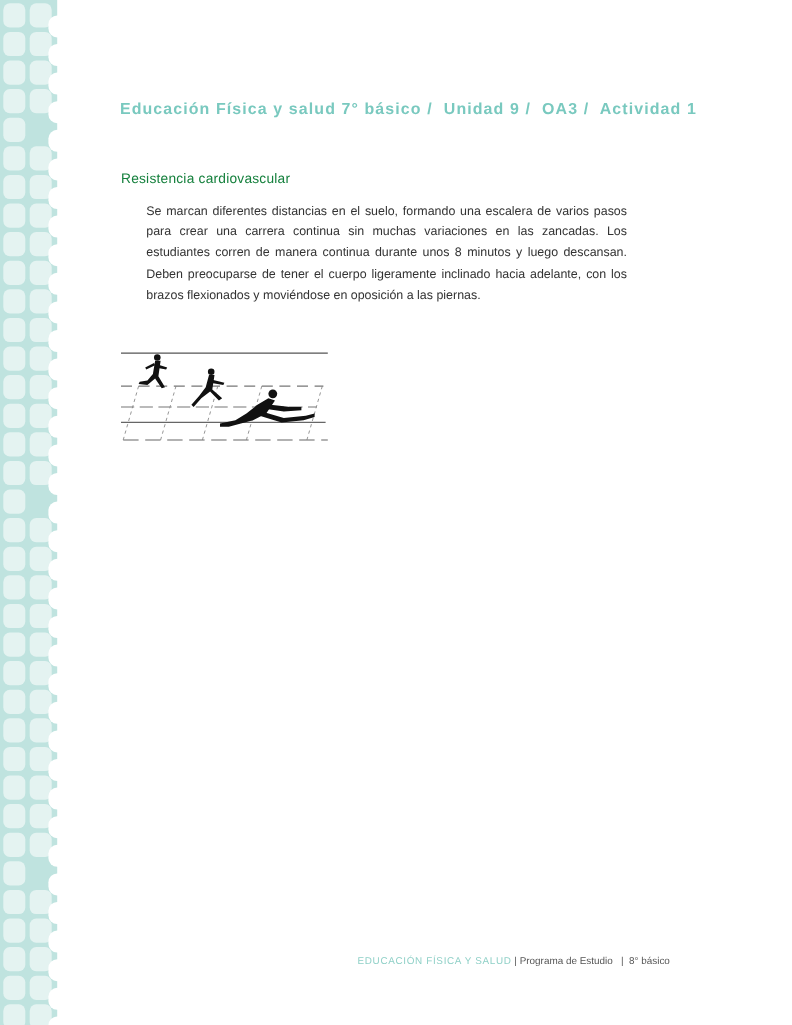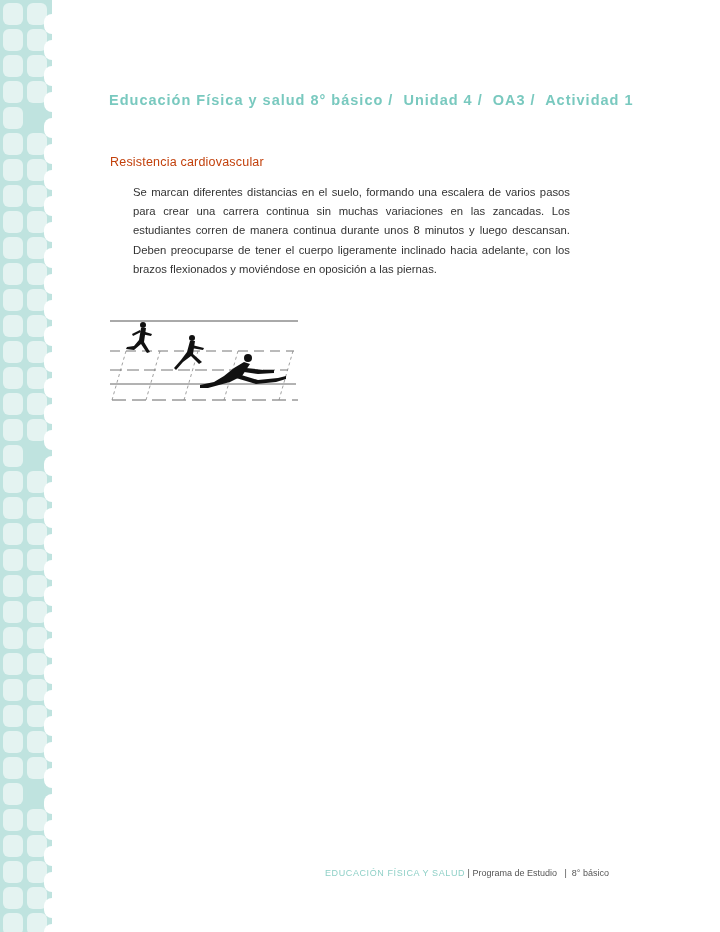"Educación Física y salud 8°" div.header-title { text: 8° básico /  Unidad 4 -> 7° básico /  Unidad 9 }
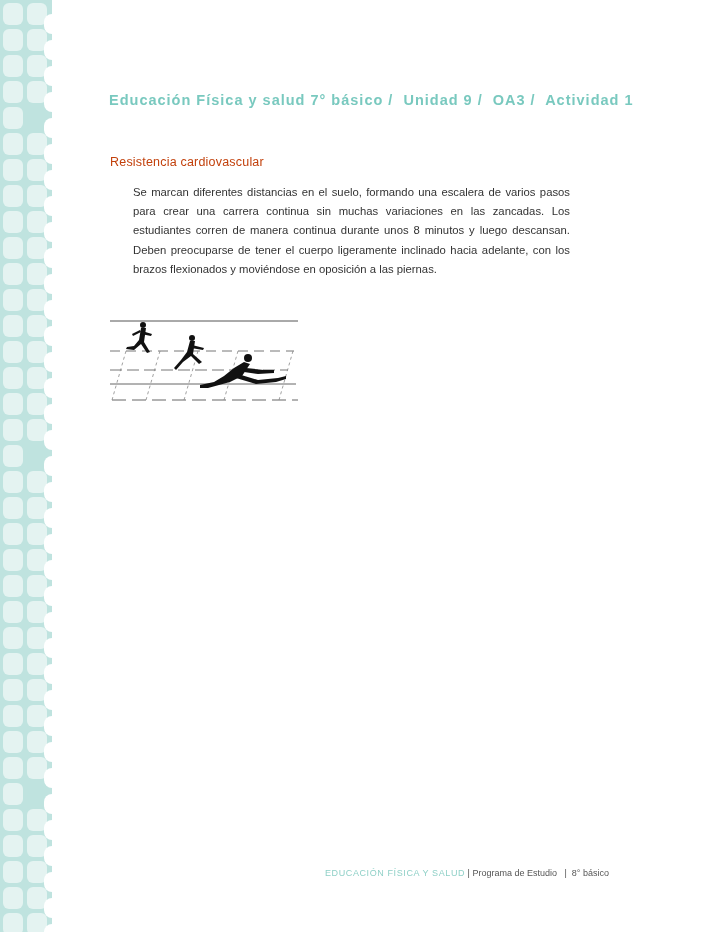"Resistencia cardiovascular" .section-title { color: #c2410c -> #15803d }
